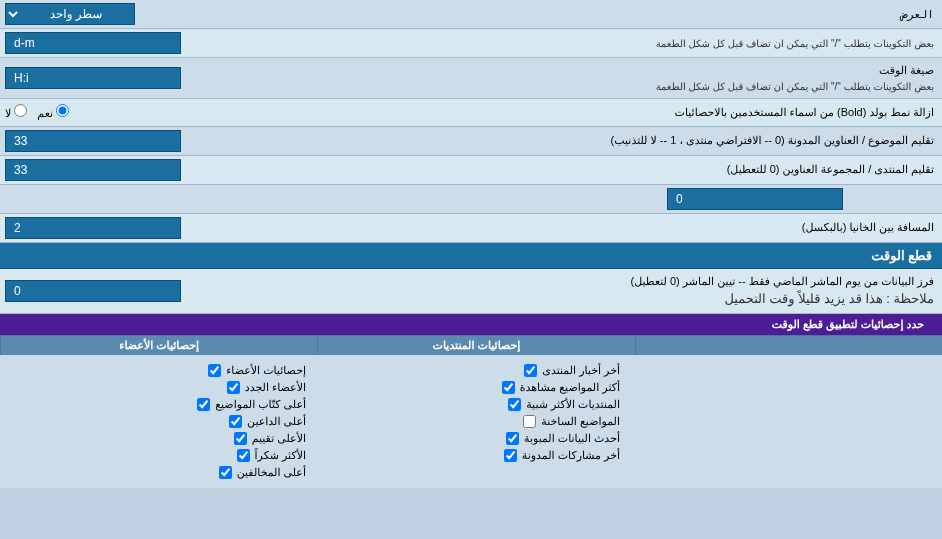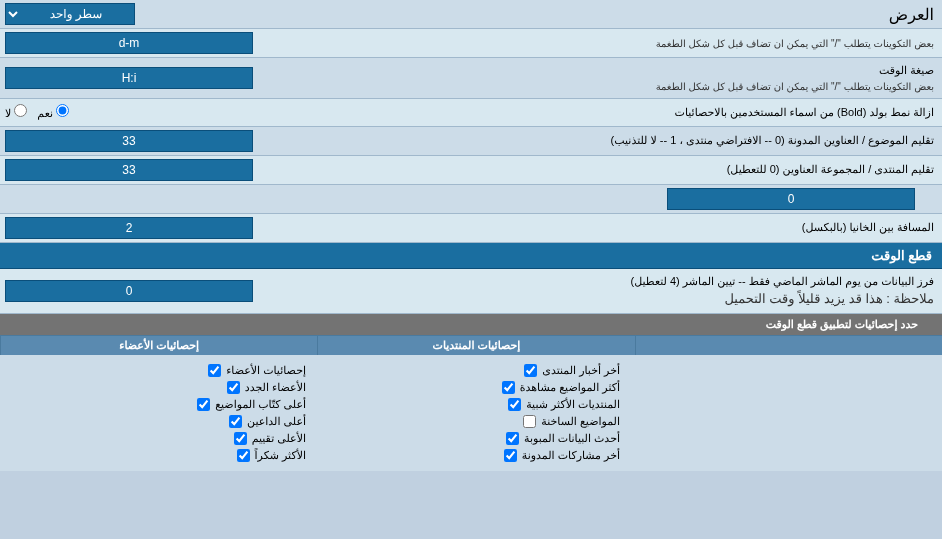"العرض" .top-label { font-family: none -> Liberation Mono, monospace; font-size: 16px -> 11px }
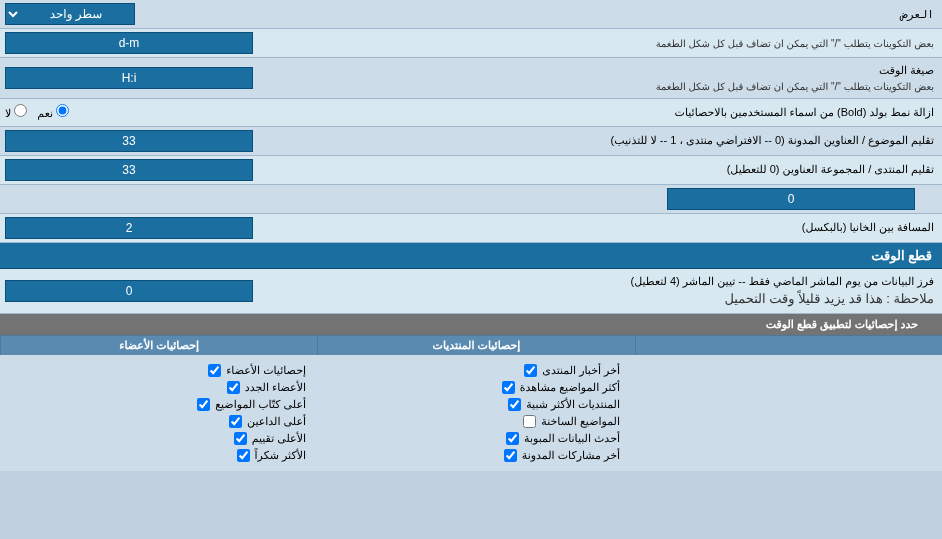"d-m" .input-box { text-align: center -> none; width: 248px -> 176px }
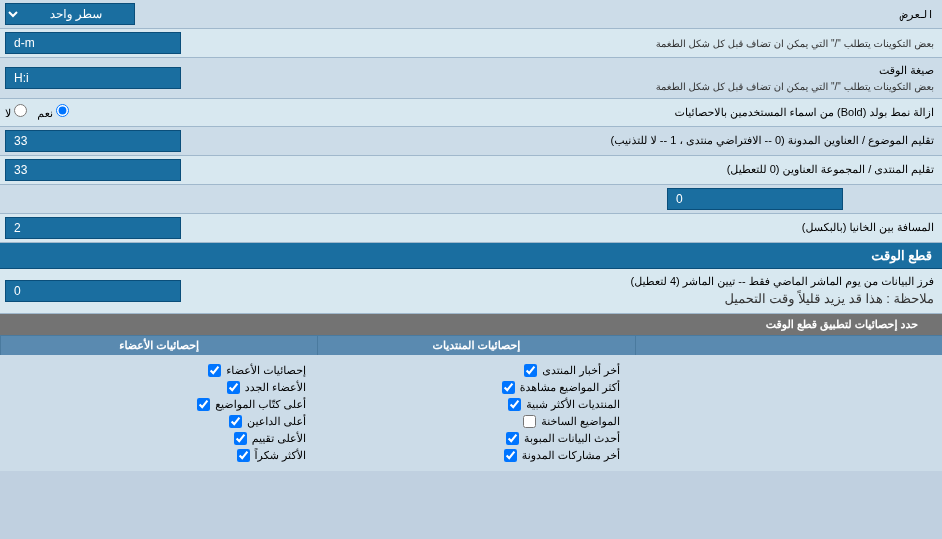"فرز البيانات من يوم الماشر" div { text: 4 -> 0 }
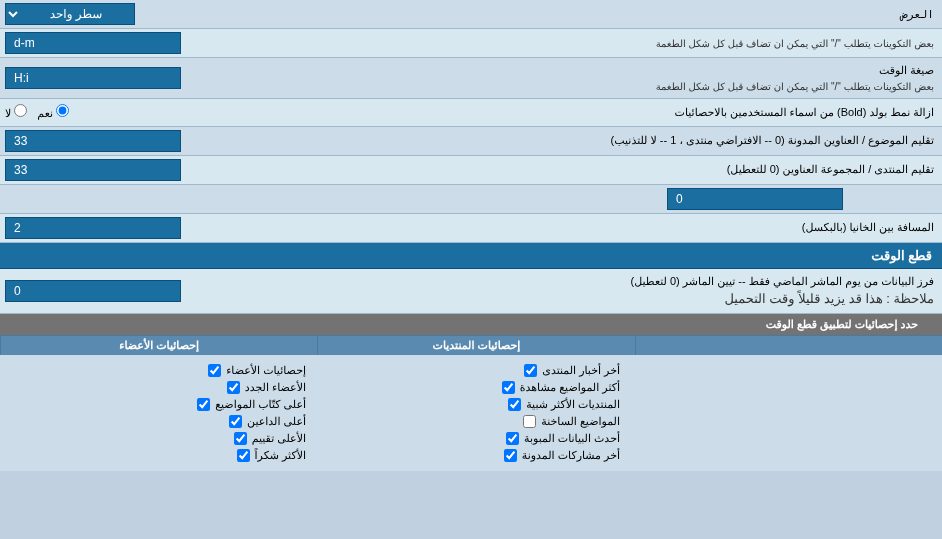"حدد إحصائيات لتطبيق قطع الوقت" div { background: #737373 -> #4c1d95; padding: 4px 24px -> 4px 18px }
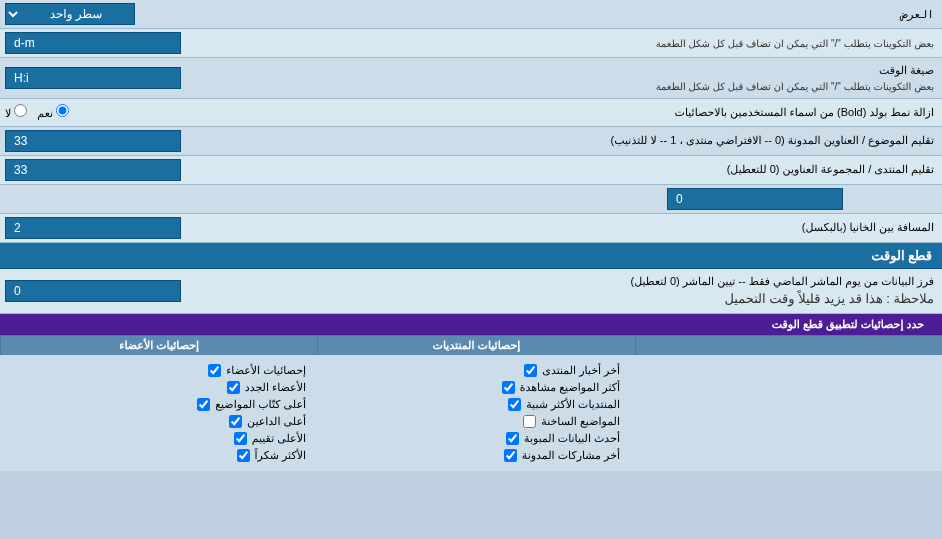"أعلى المخالفين" div.checkbox-item { html: none -> <div> <span>أعلى المخالفين</span> <input> </div> }
